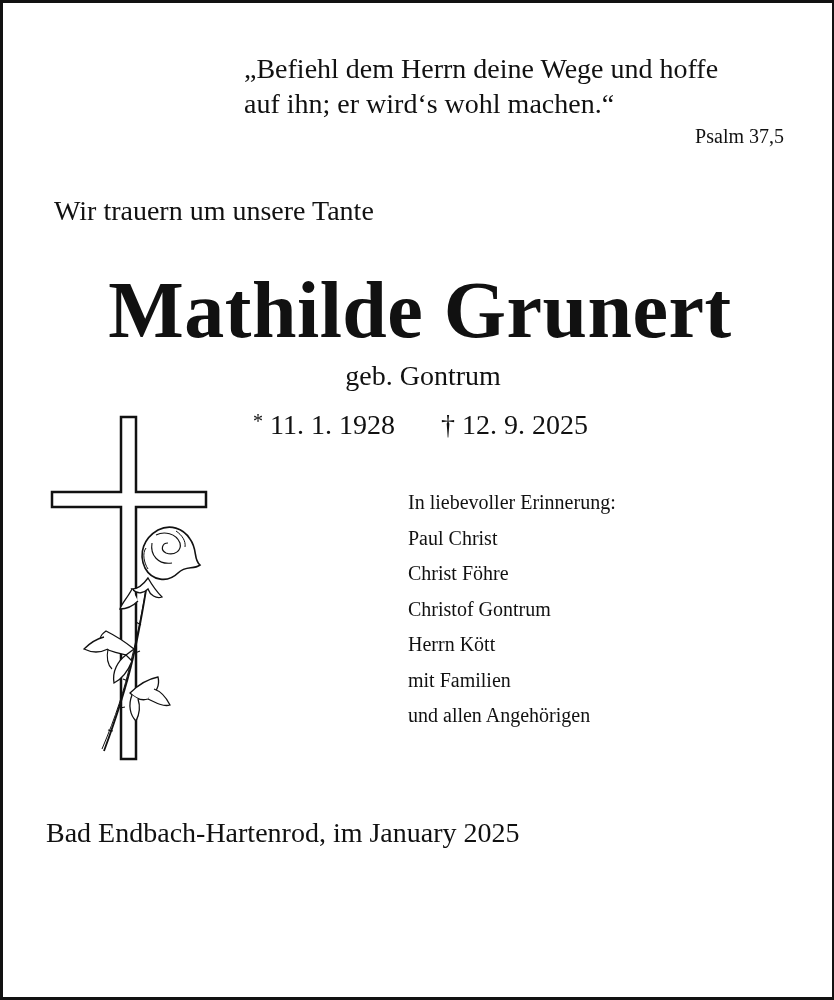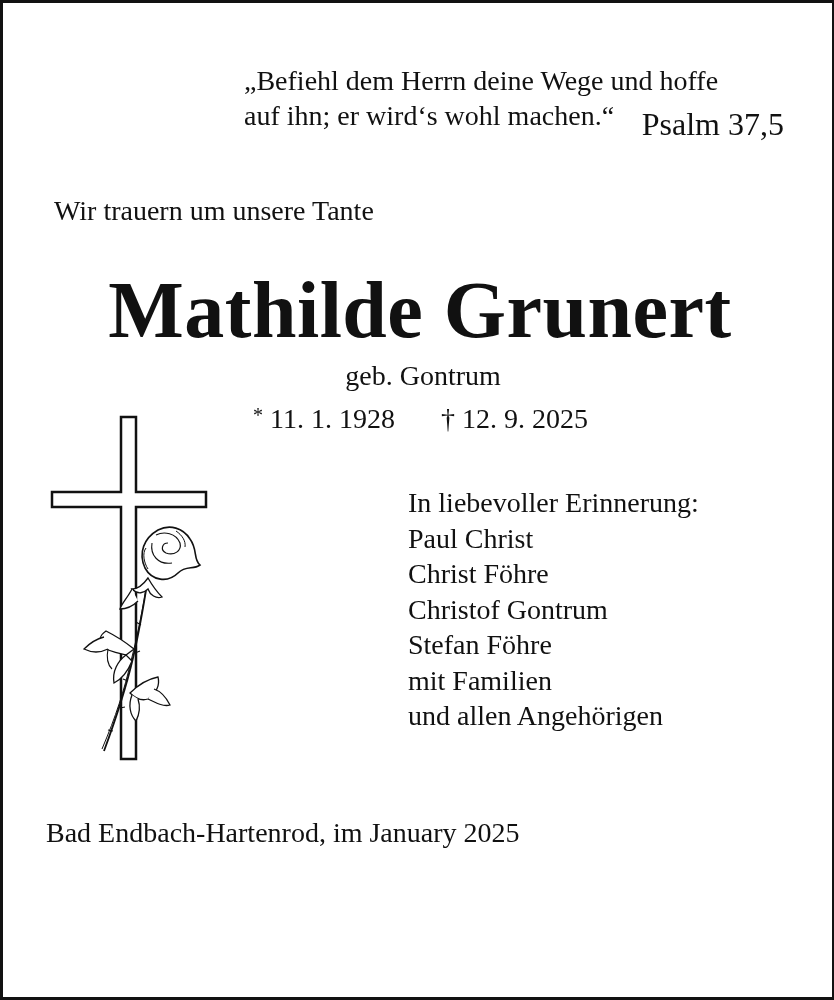"„Befiehl dem Herrn deine Wege" .quote { top: 60px -> 48px }
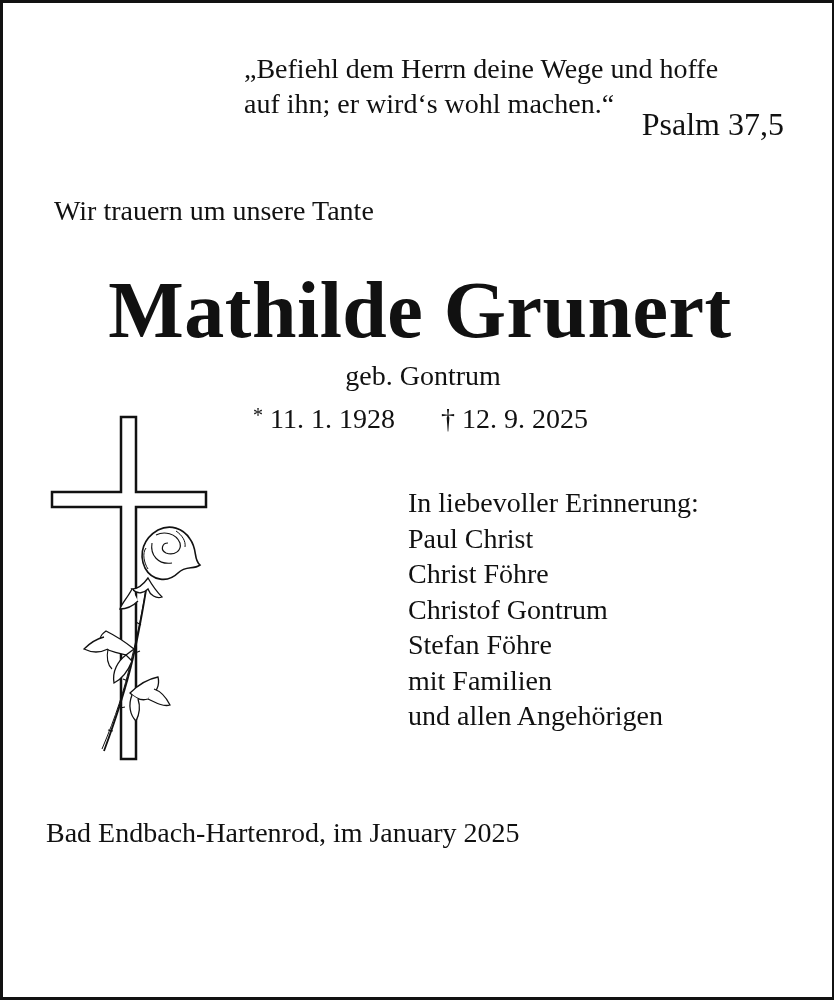"Psalm 37,5" .quote-source { font-size: 32px -> 20px; top: 104px -> 116px }
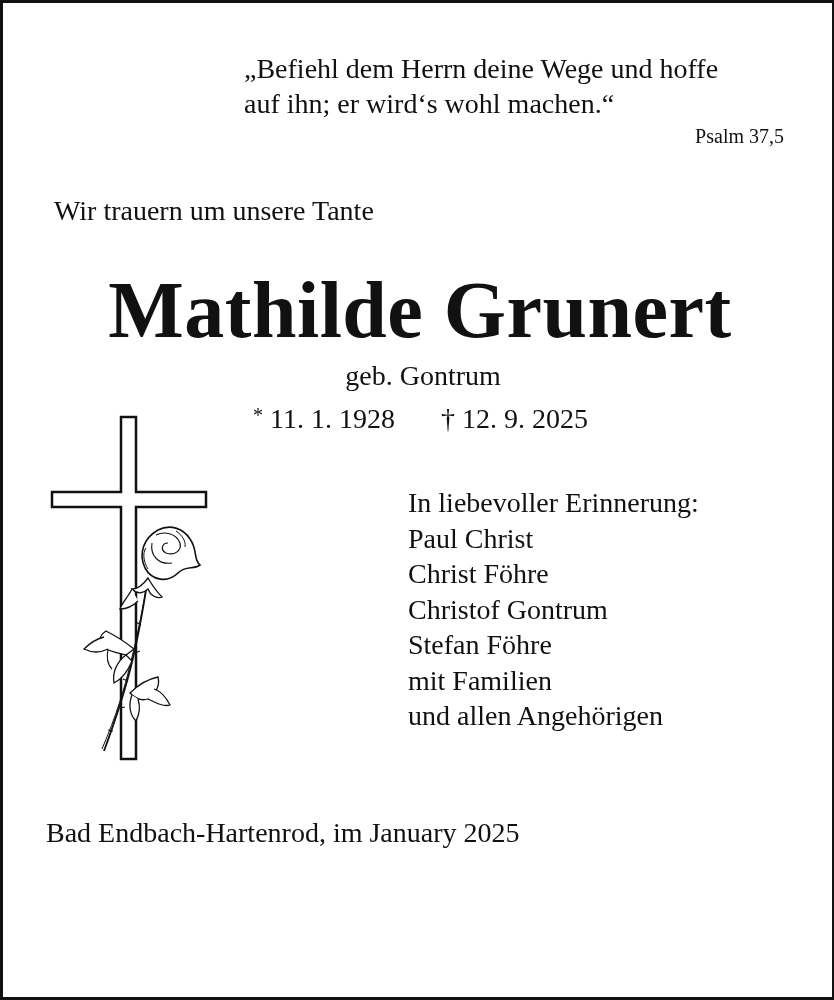"* 11. 1. 1928 †" .dates { line-height: 35px -> 46px }
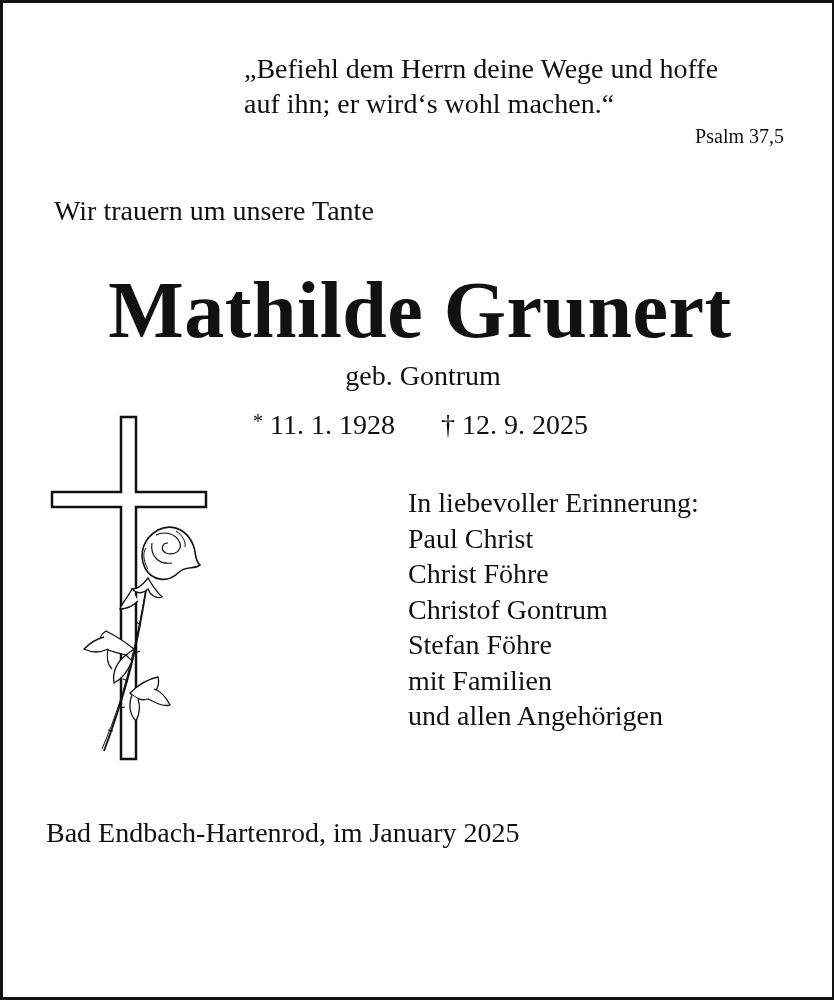"In liebevoller Erinnerung:" .mourners { font-size: 28px -> 20px }
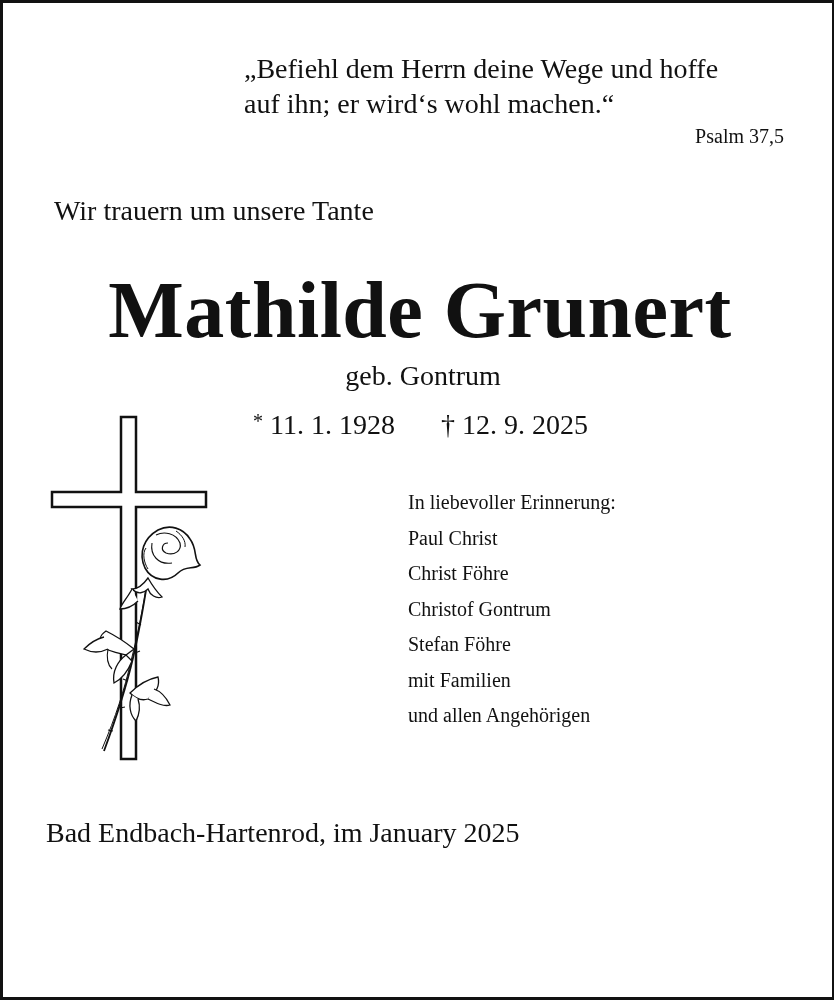"Stefan Föhre" div.mname { text: Stefan Föhre -> Herrn Kött }
